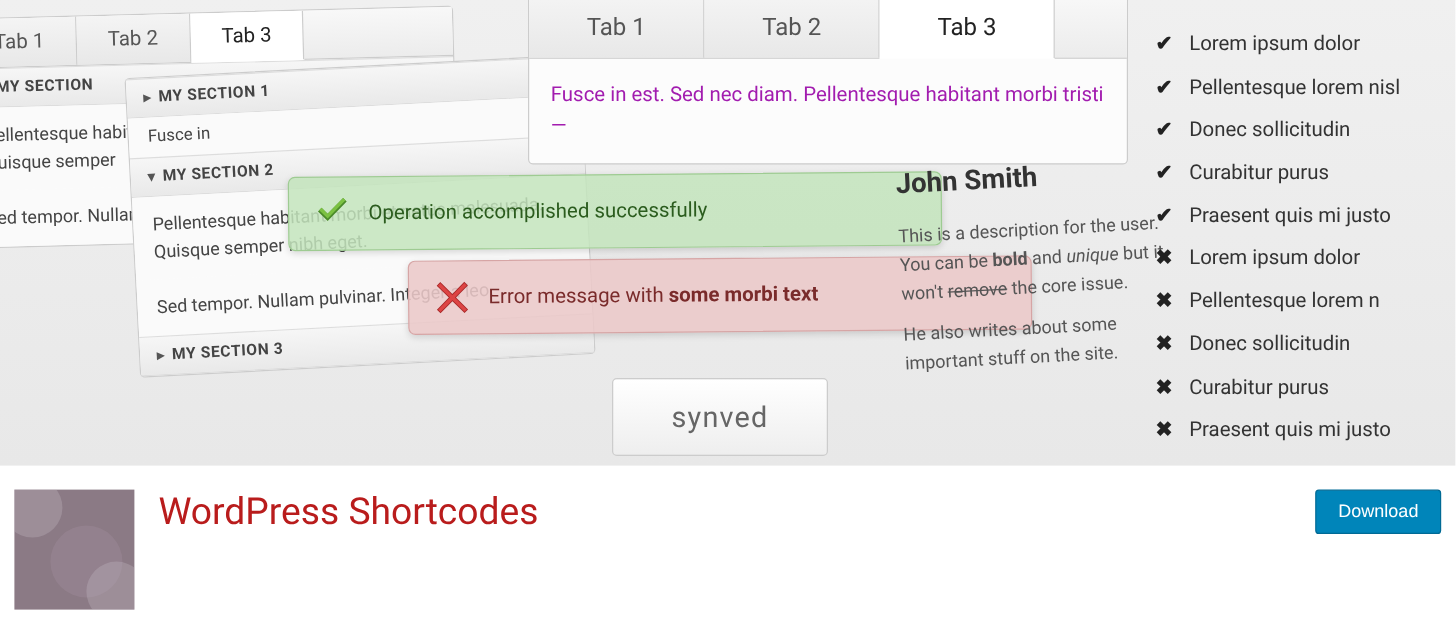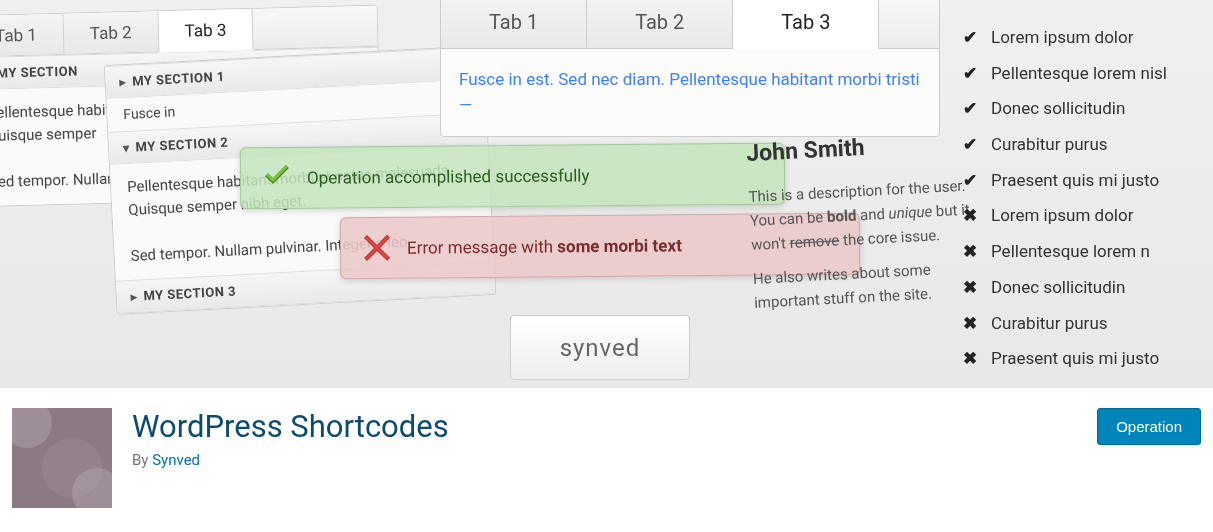"Fusce in est. Sed nec" .tab-panel-center .content-text { color: #3b82f6 -> #a21caf }
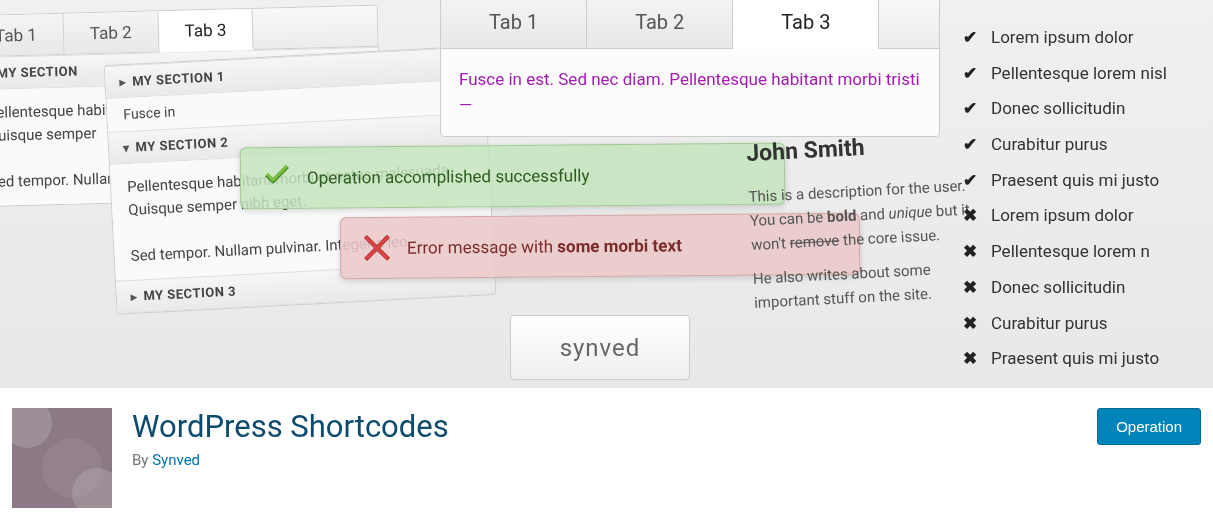"WordPress Shortcodes" .plugin-title { color: #0c4a6e -> #b91c1c }
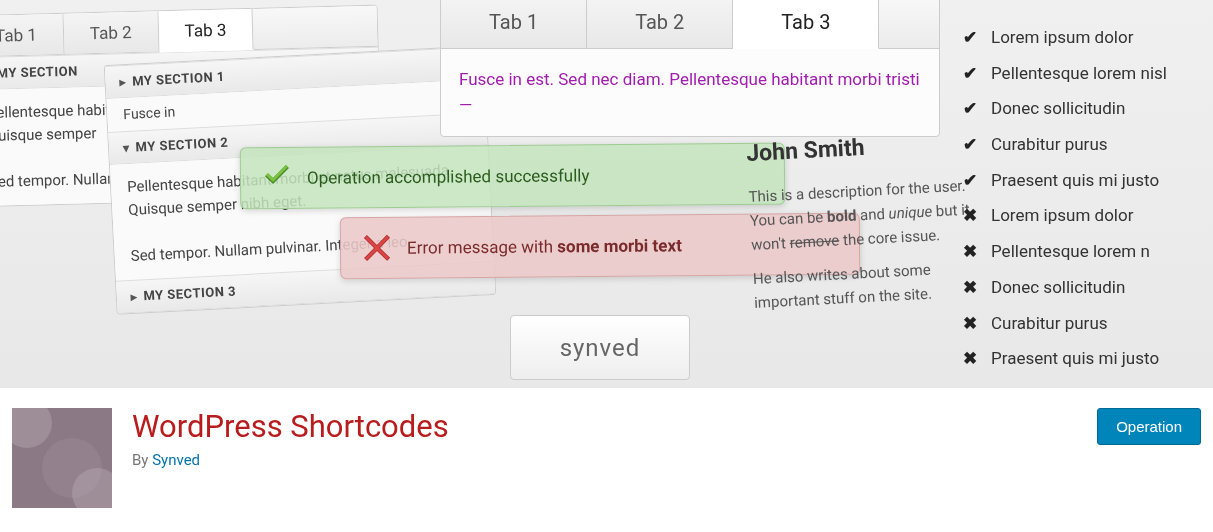"Operation" button.download-btn { text: Operation -> Download }
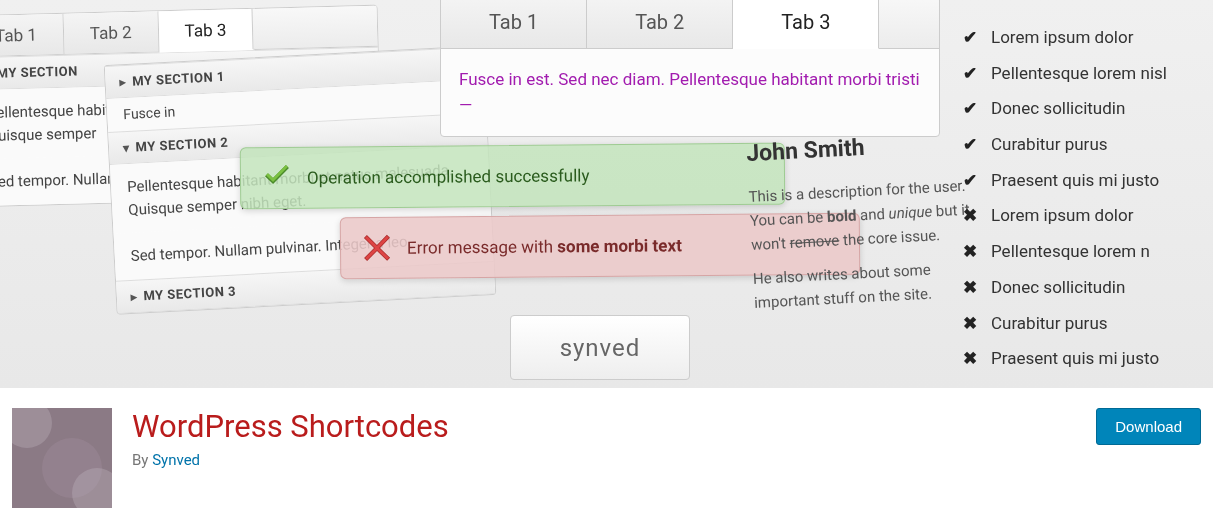"By Synved" div.plugin-byline { html: <div> <span>By </span><a>Synved</a> </div> -> none }
